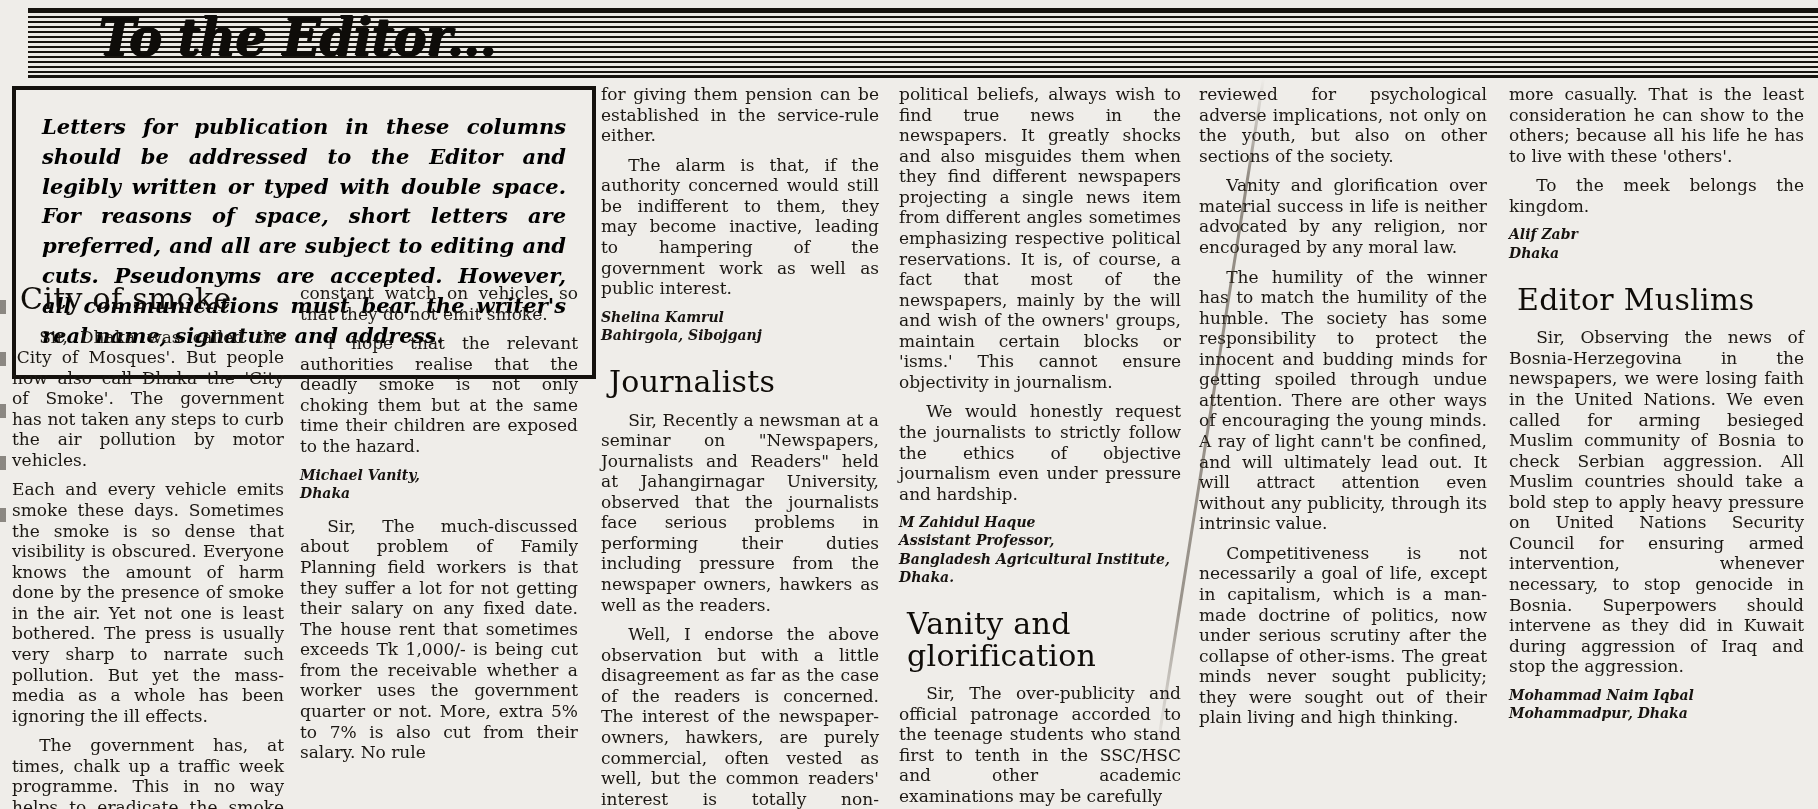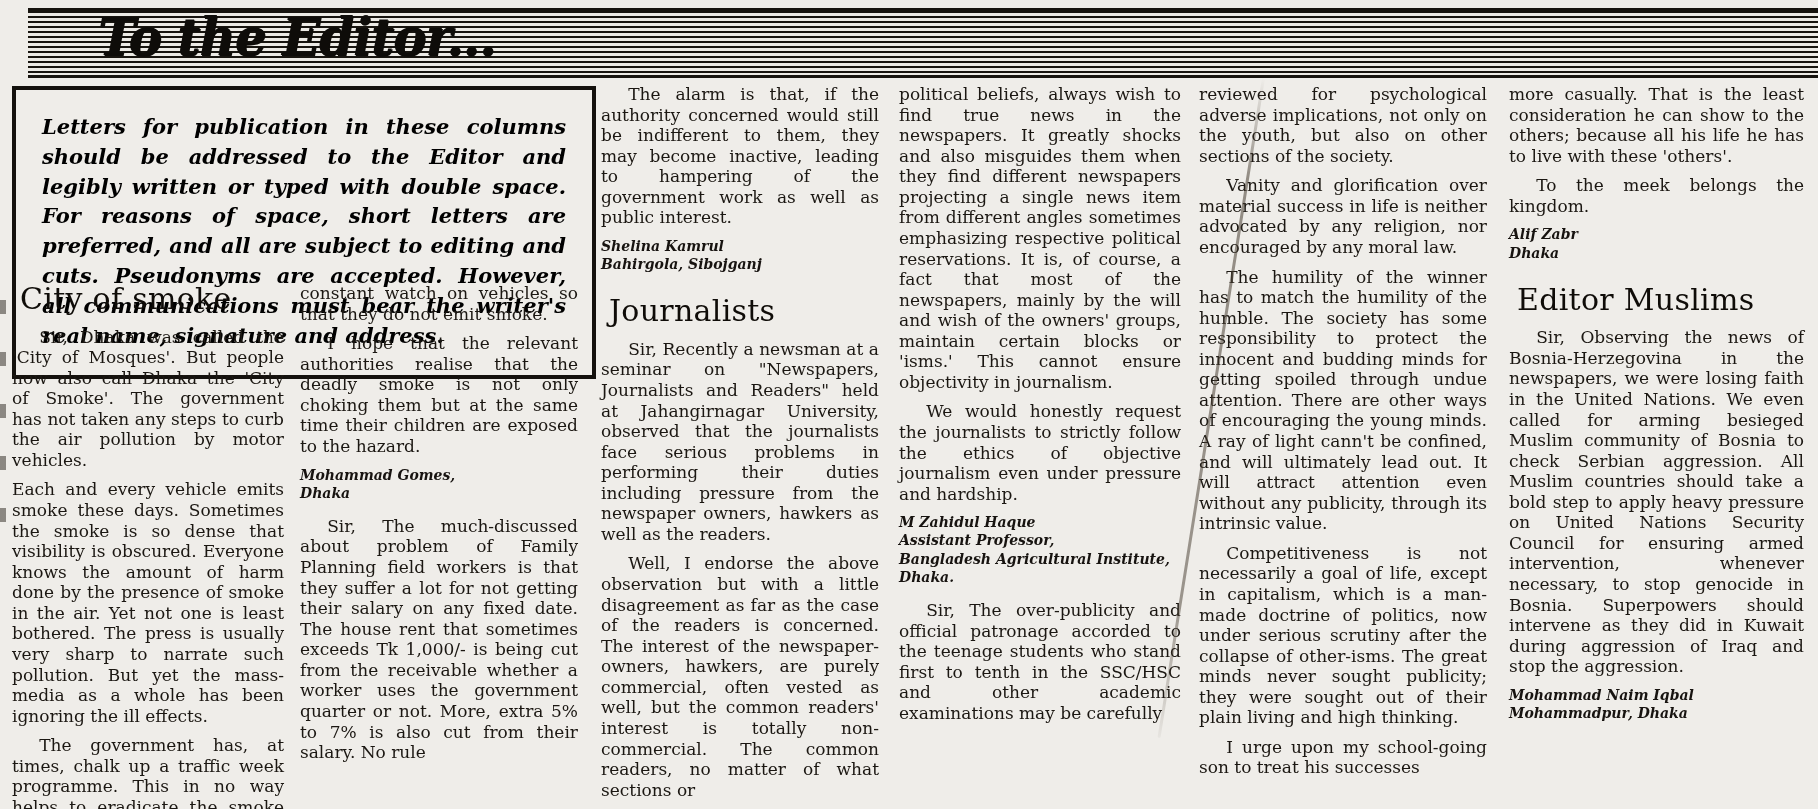"for giving them pension can" p.para { html: none -> <p>for giving them pension can be established in the service-rule either.</p> }
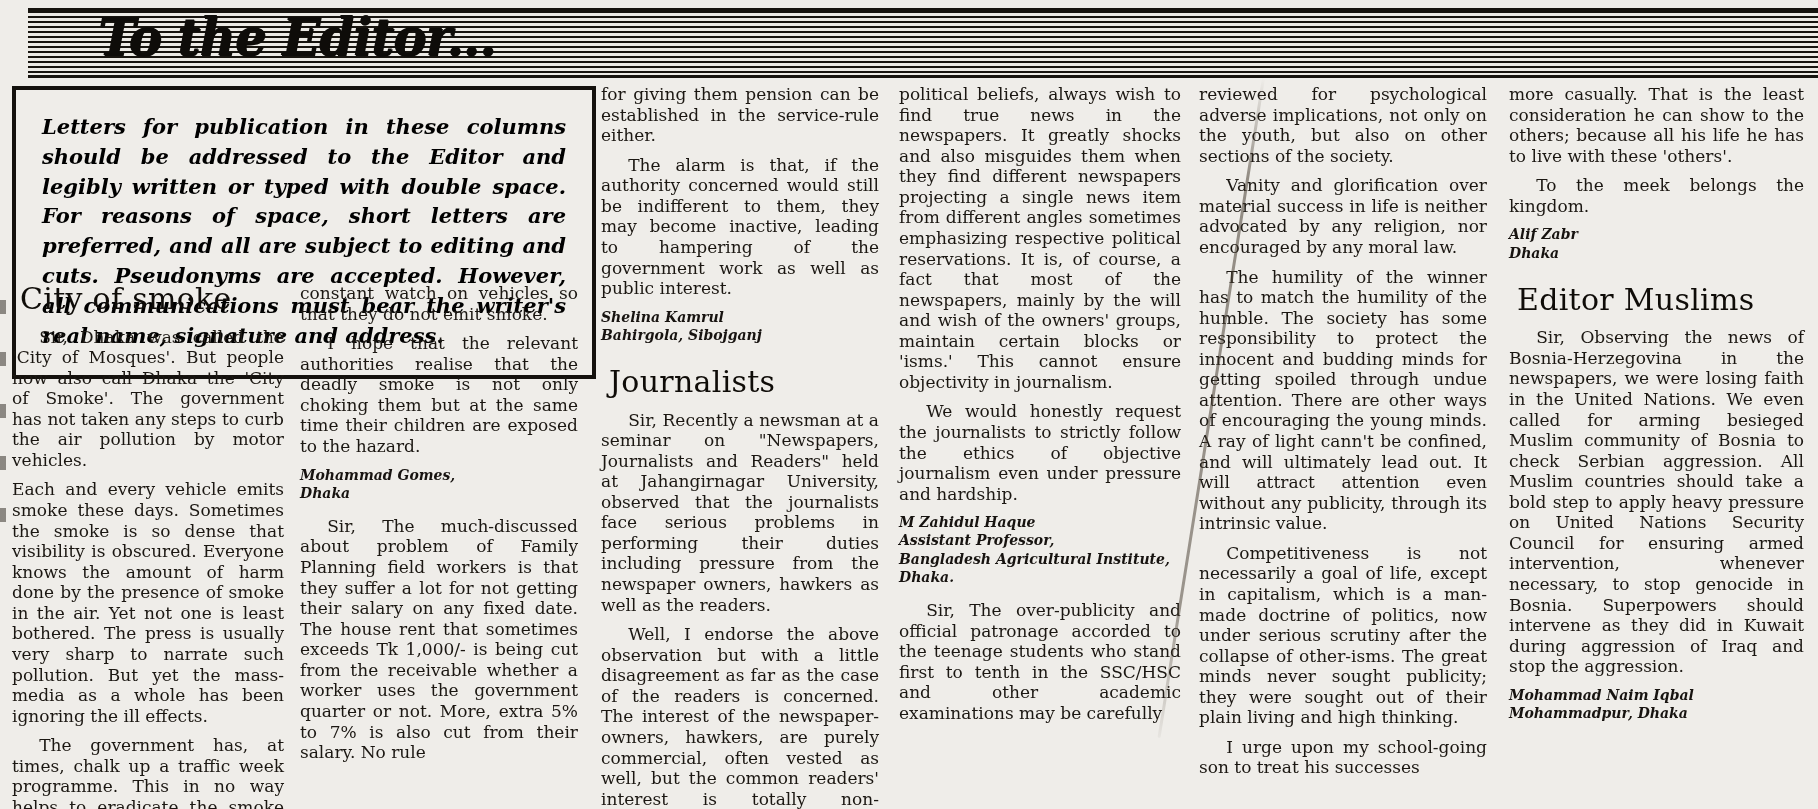"Mohammad Gomes," p.signature { text: Mohammad Gomes -> Michael Vanity }
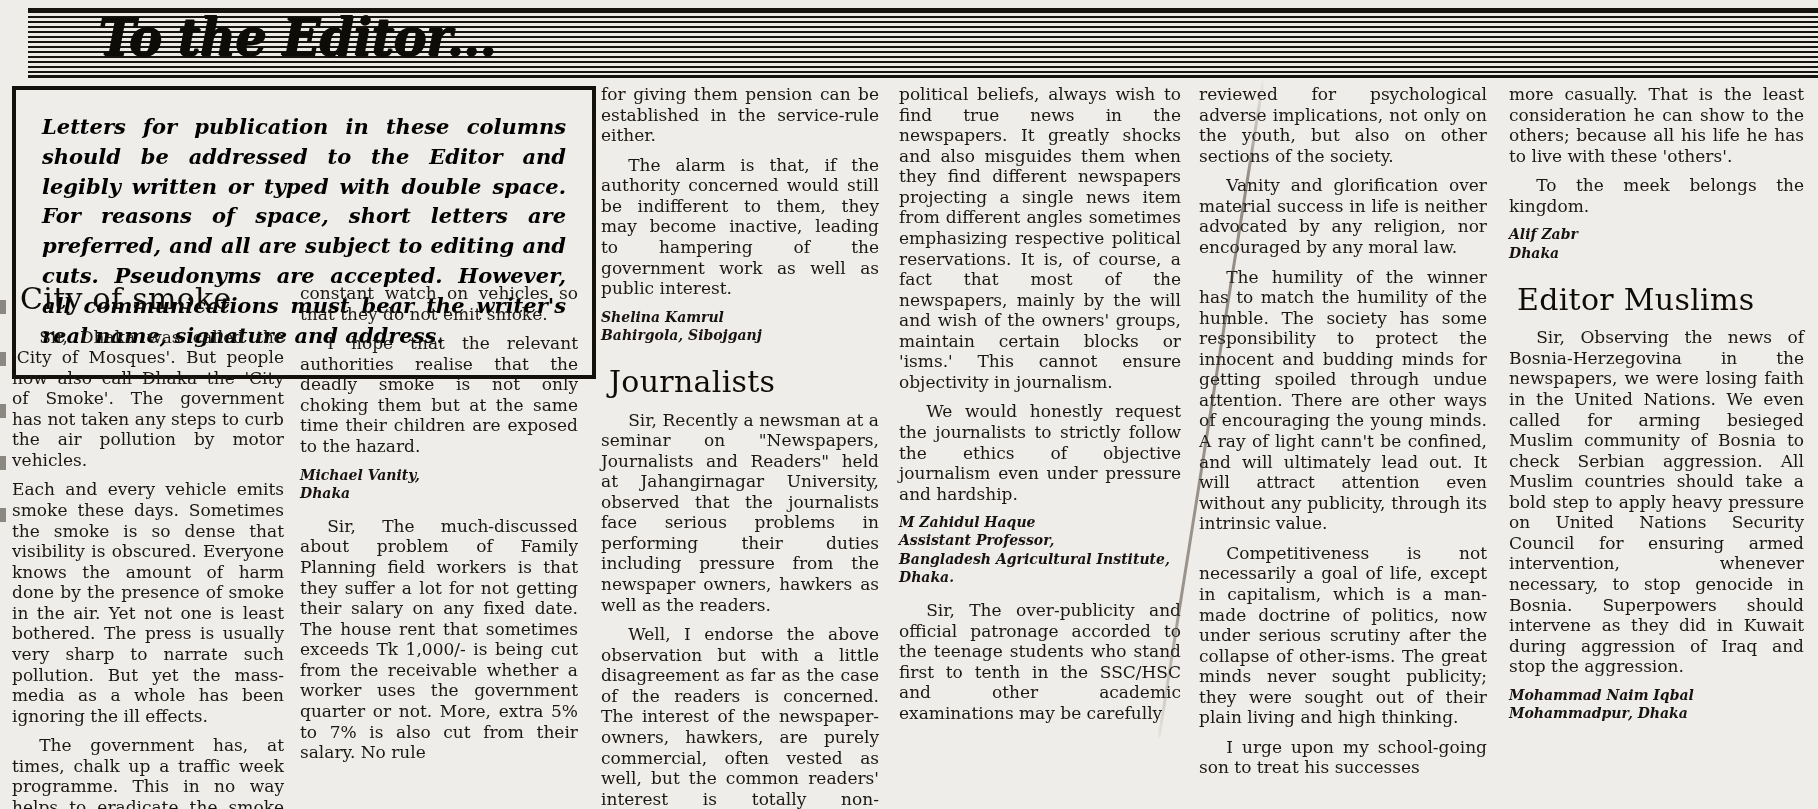"Vanity and glorification" h2.heading { html: none -> <h2>Vanity and glorification</h2> }
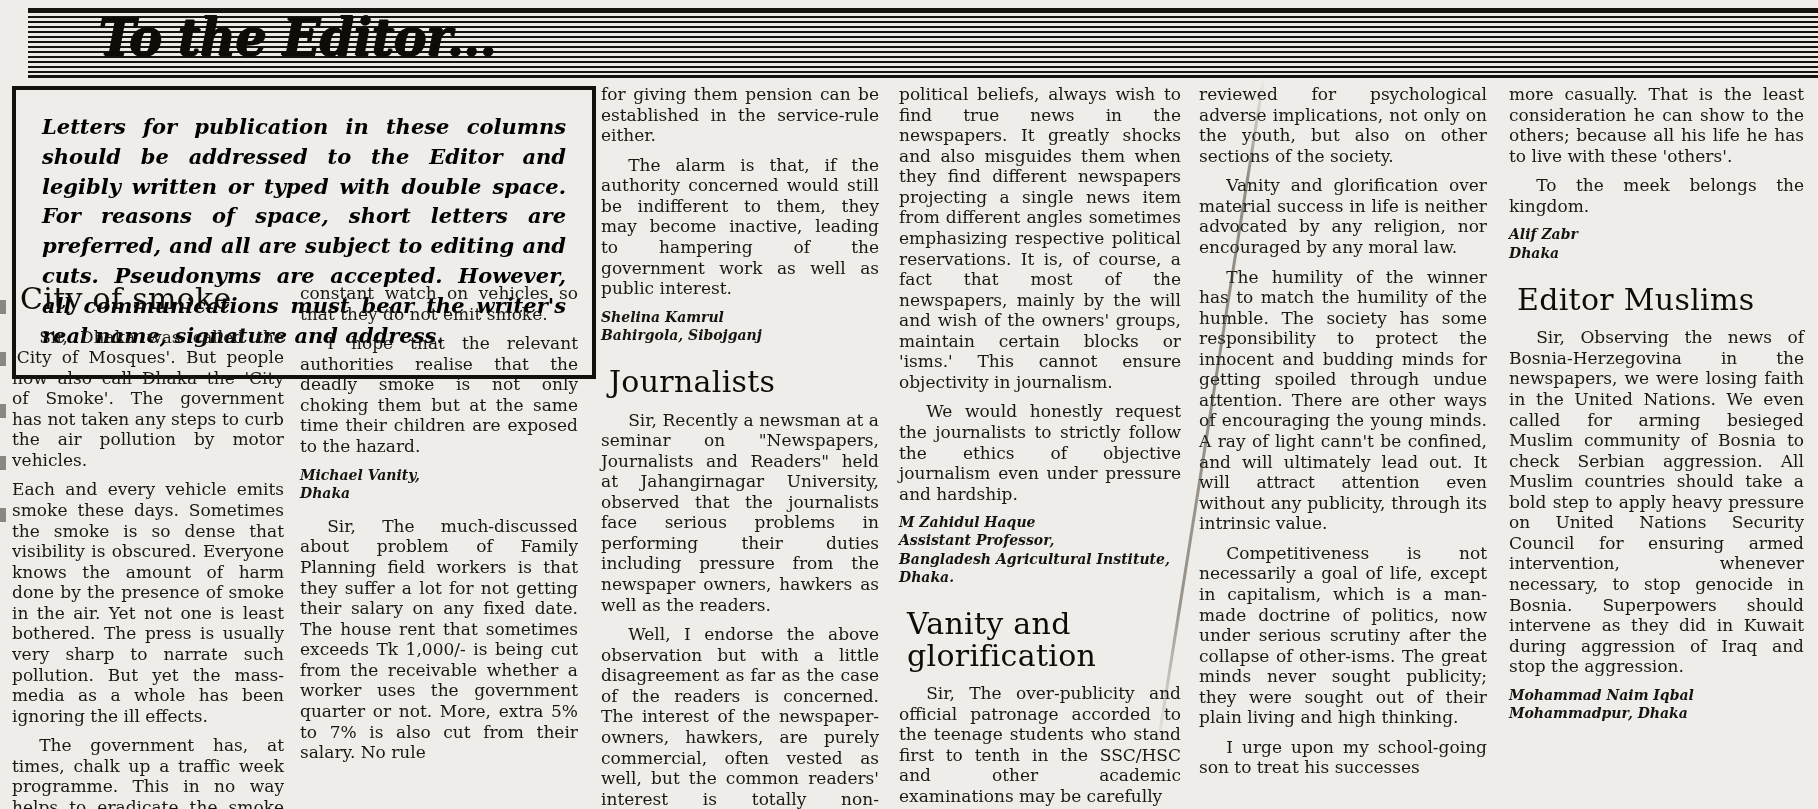"I urge upon my school-going" p.para { html: <p>I urge upon my school-going son to treat his successes</p> -> none }
